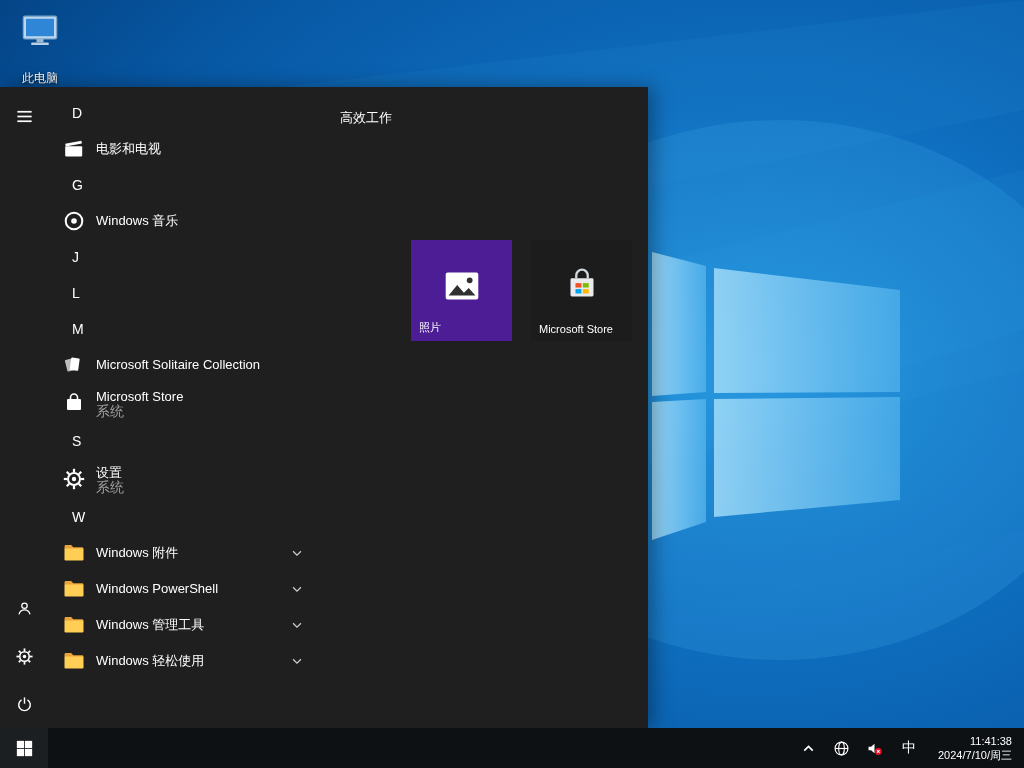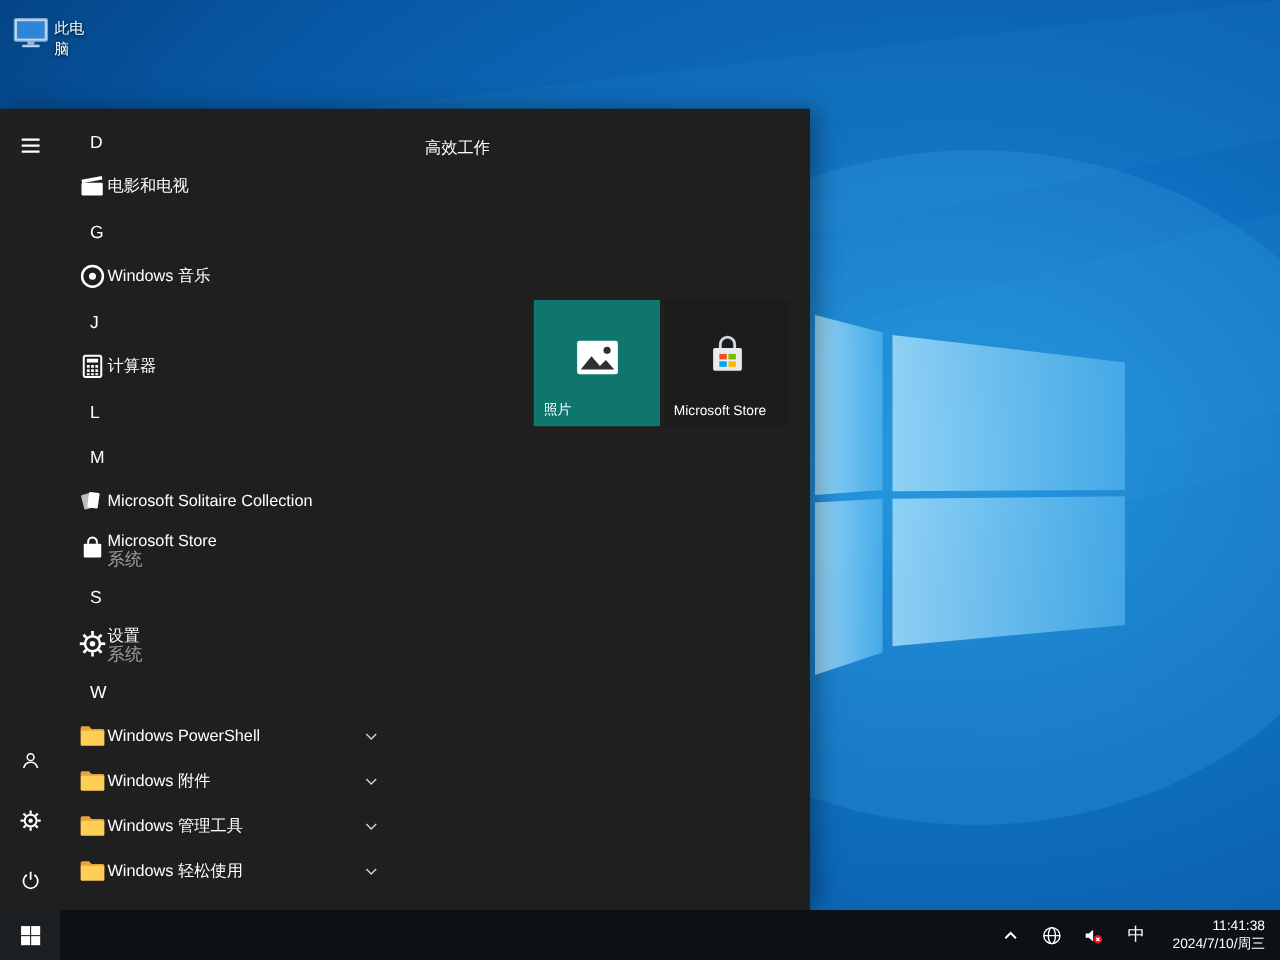"此电脑" .desktop-icon { flex-direction: row -> column; gap: 2px -> 18px }
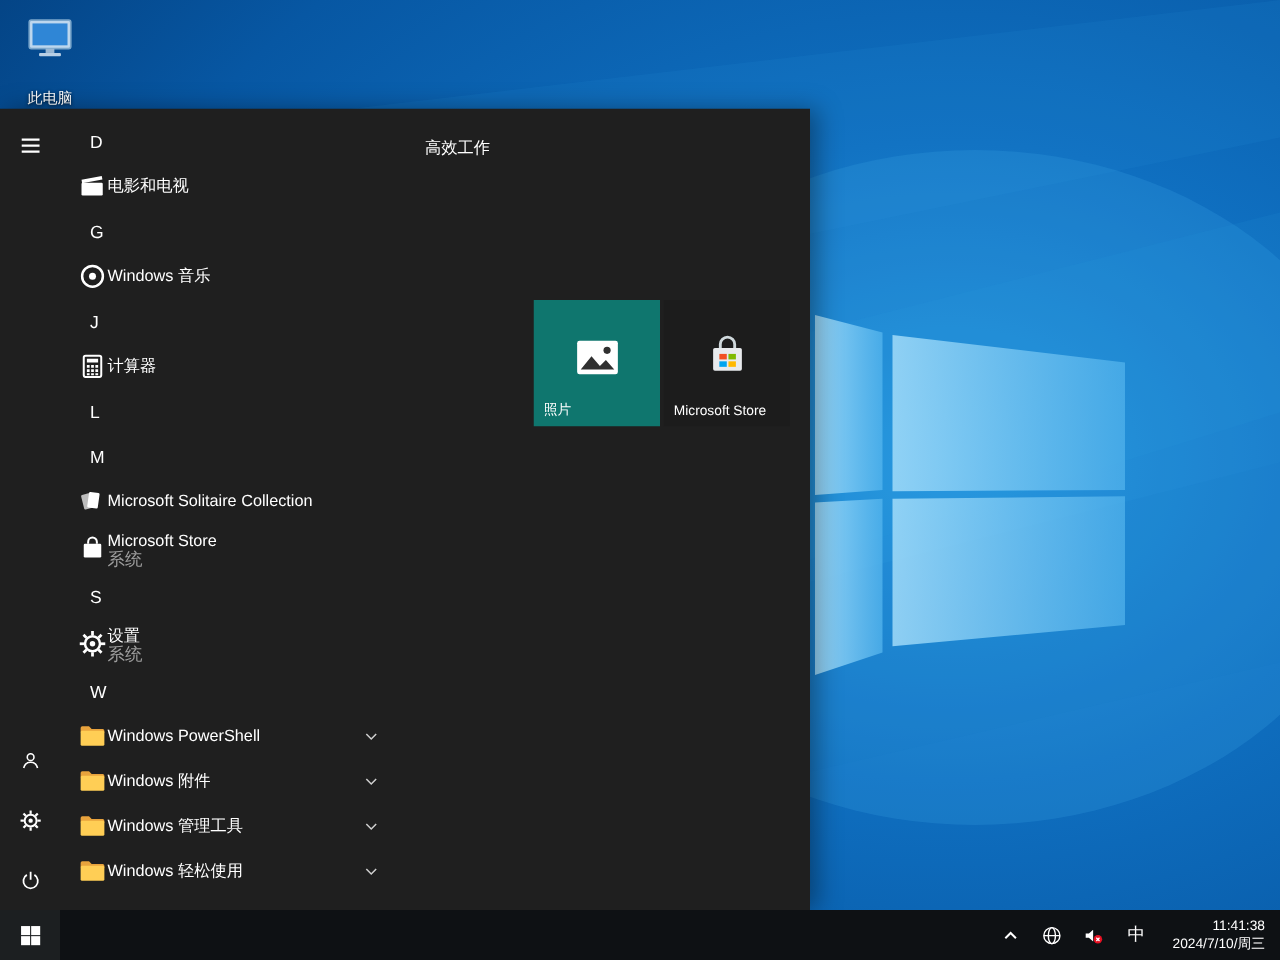"电影和电视" .app-row { gap: none -> 10px }
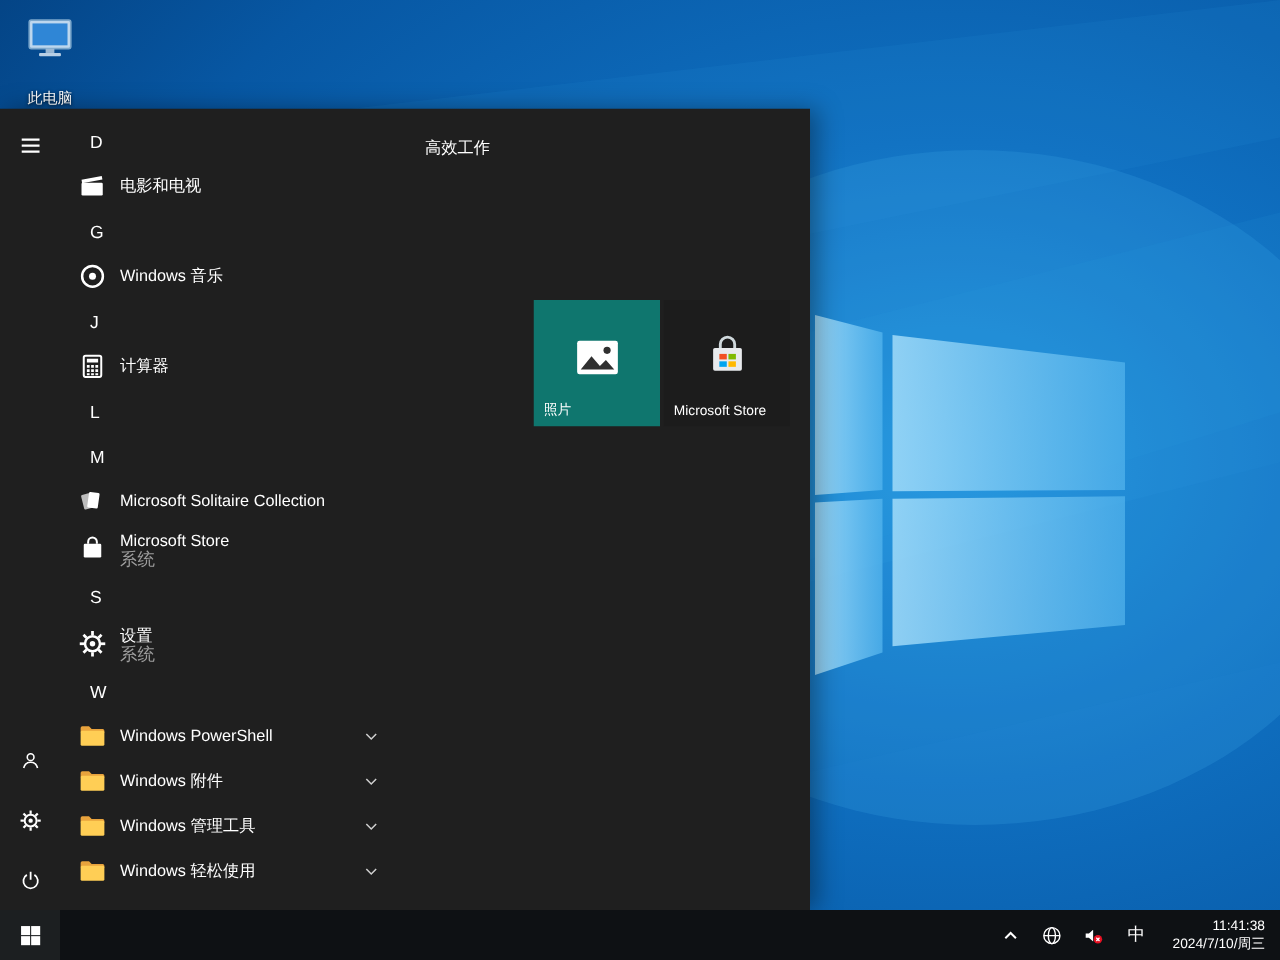"计算器" div.app-row { html: <div> <span> <svg> <rect></rect> <rect></rect> <g> <rect></rect> <rect></rect> <rect></rect> <rect></rect> <rect></rect> <rect></rect> <rect></rect> <rect></rect> <rect></rect> </g> </svg> </span> <div> <div>计算器</div> </div> </div> -> none }
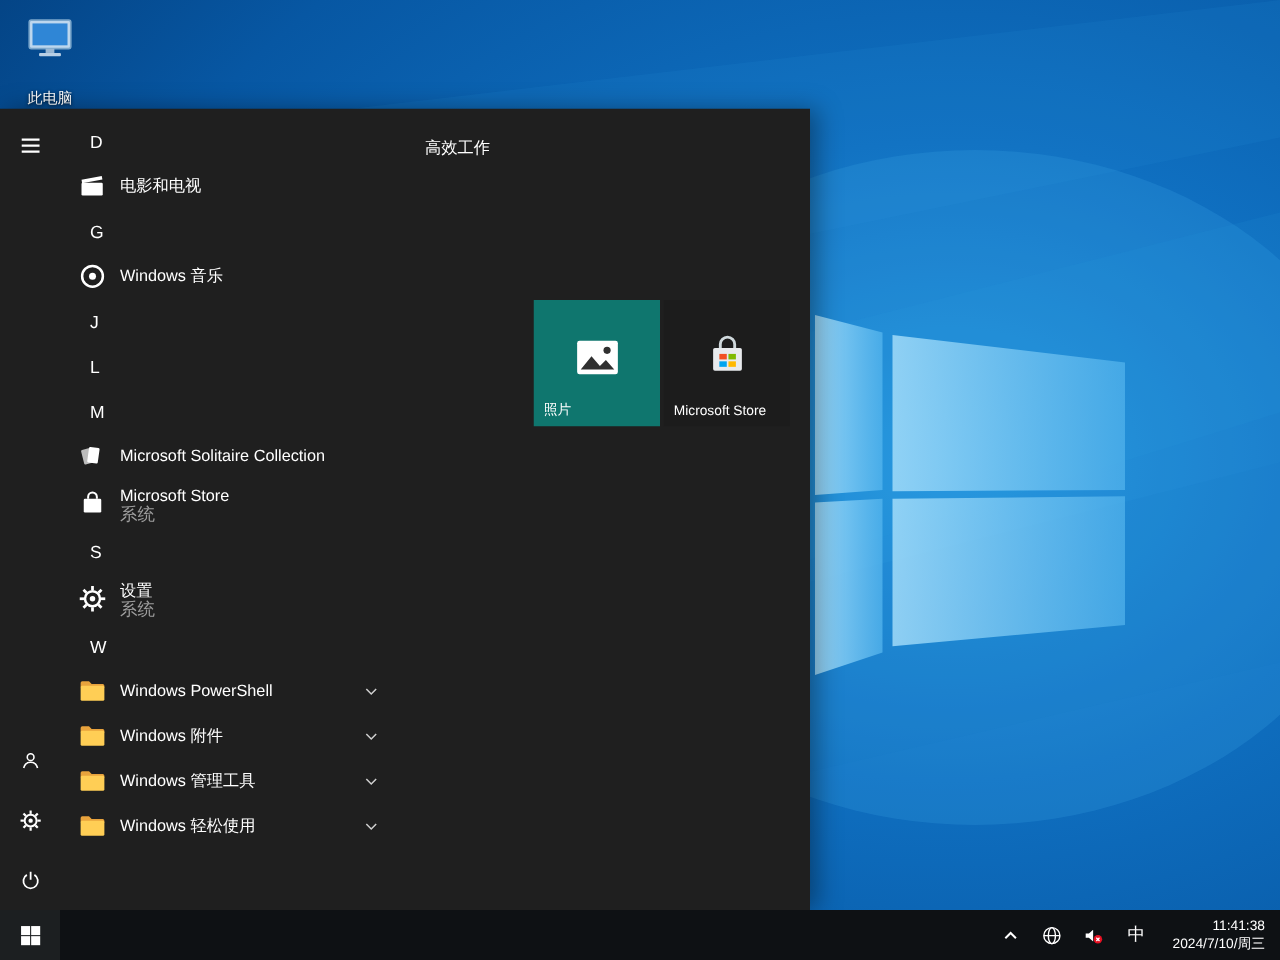"照片" .tile0 { background: #0f766e -> #4c1d95; left: 103px -> 87px }
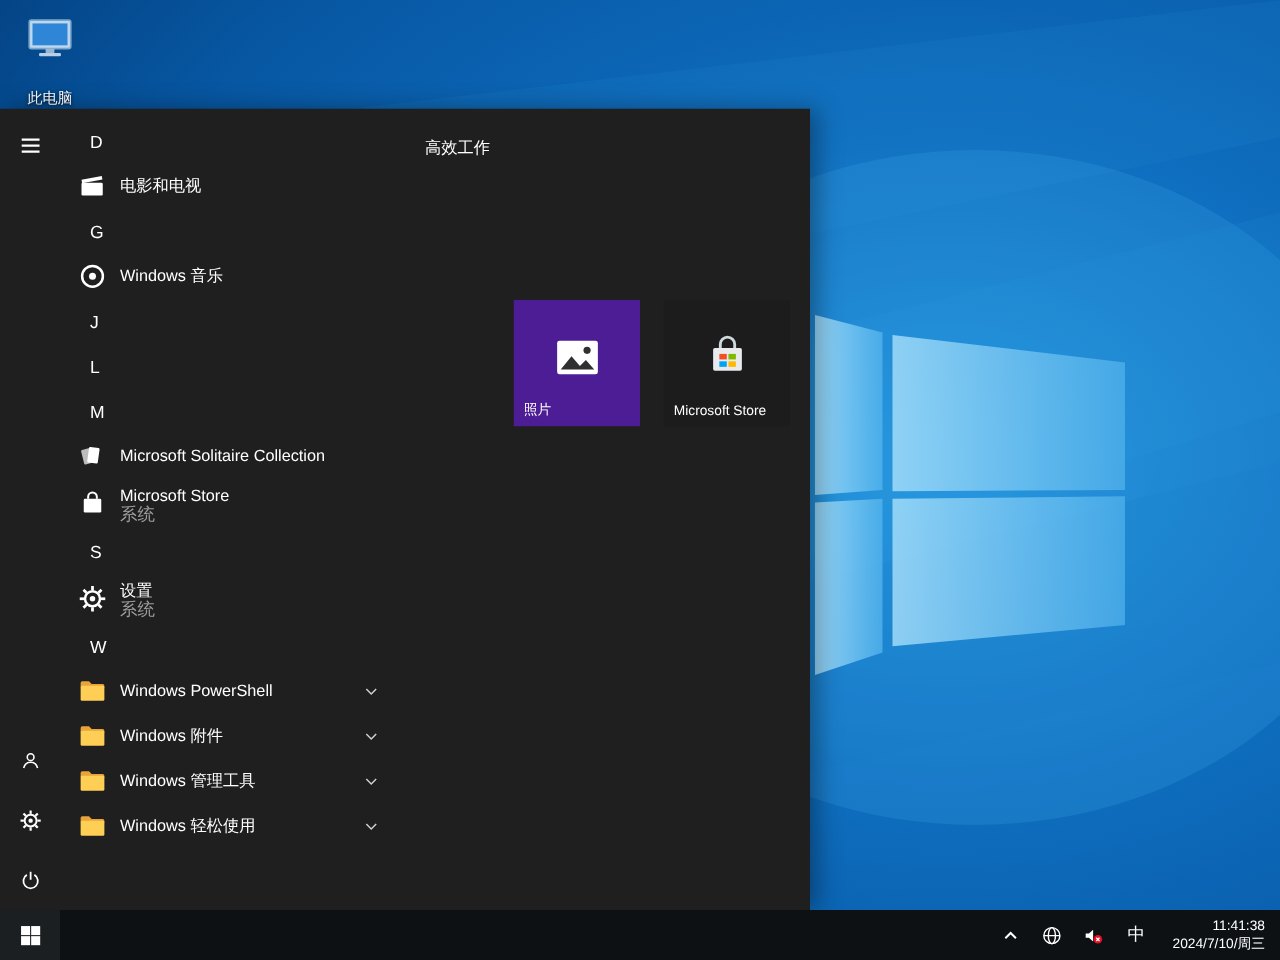"Windows PowerShell" div.app-row { order: before "Windows 附件" -> after "Windows 附件" }
